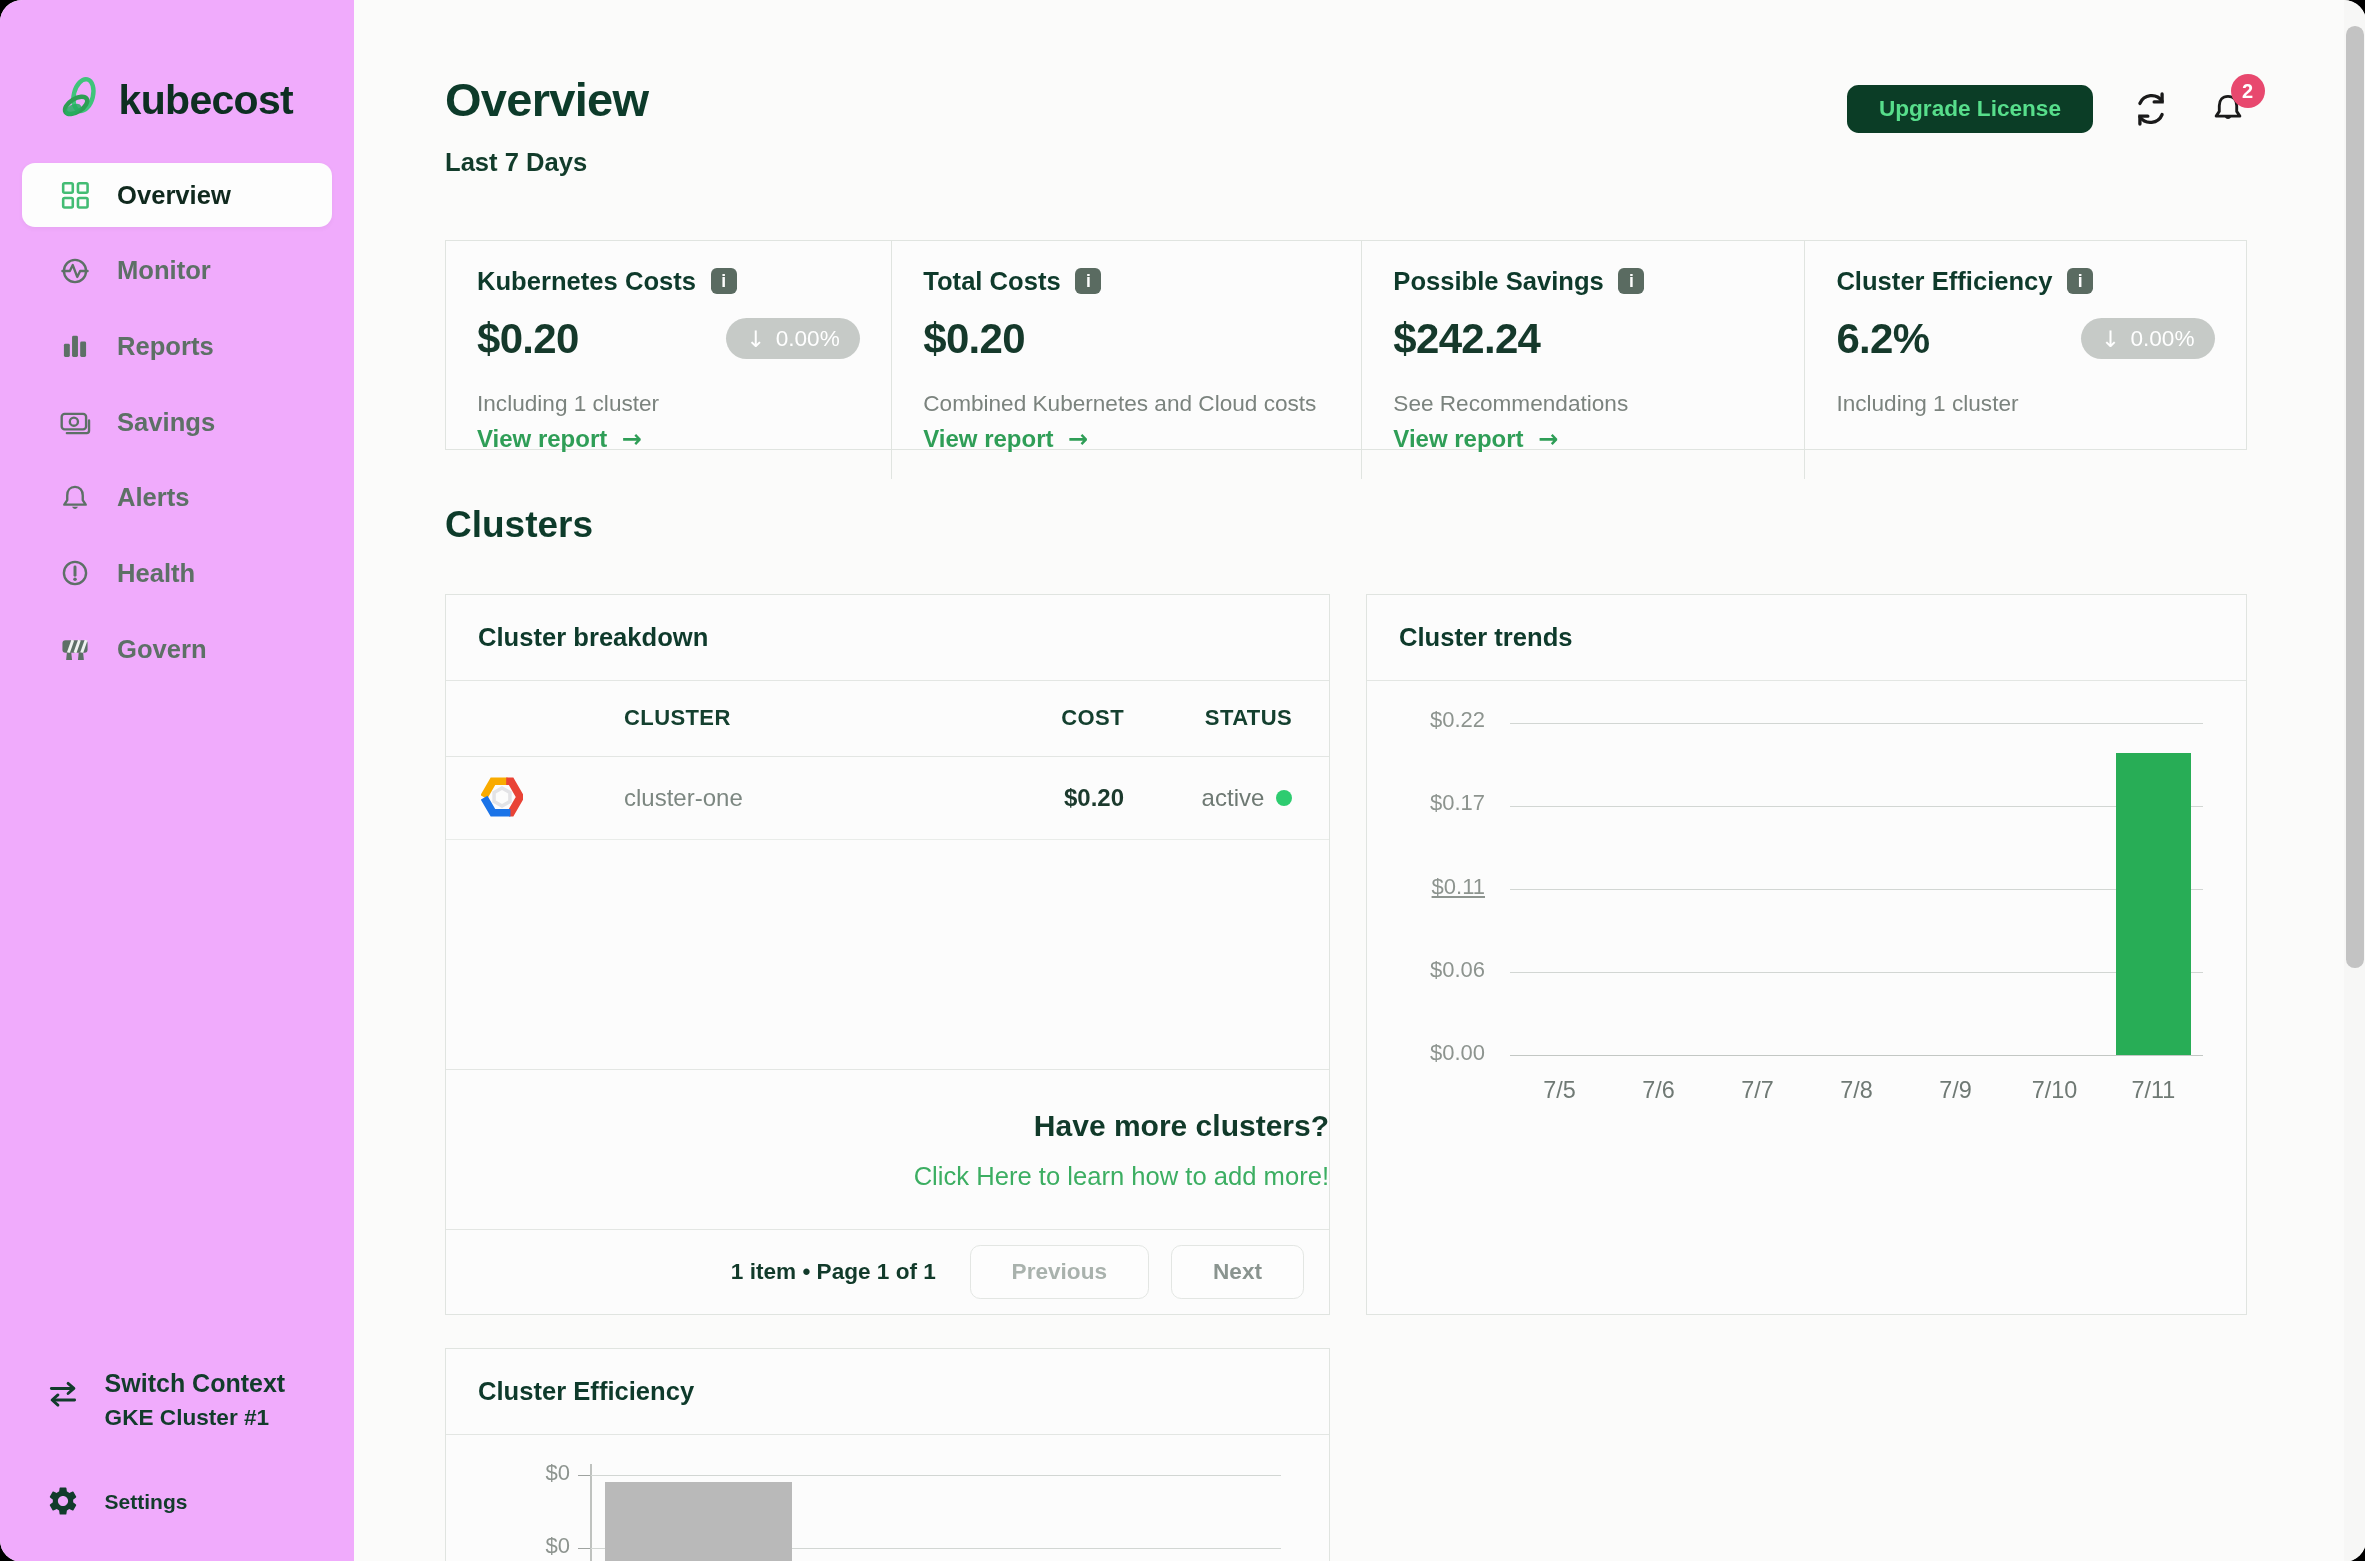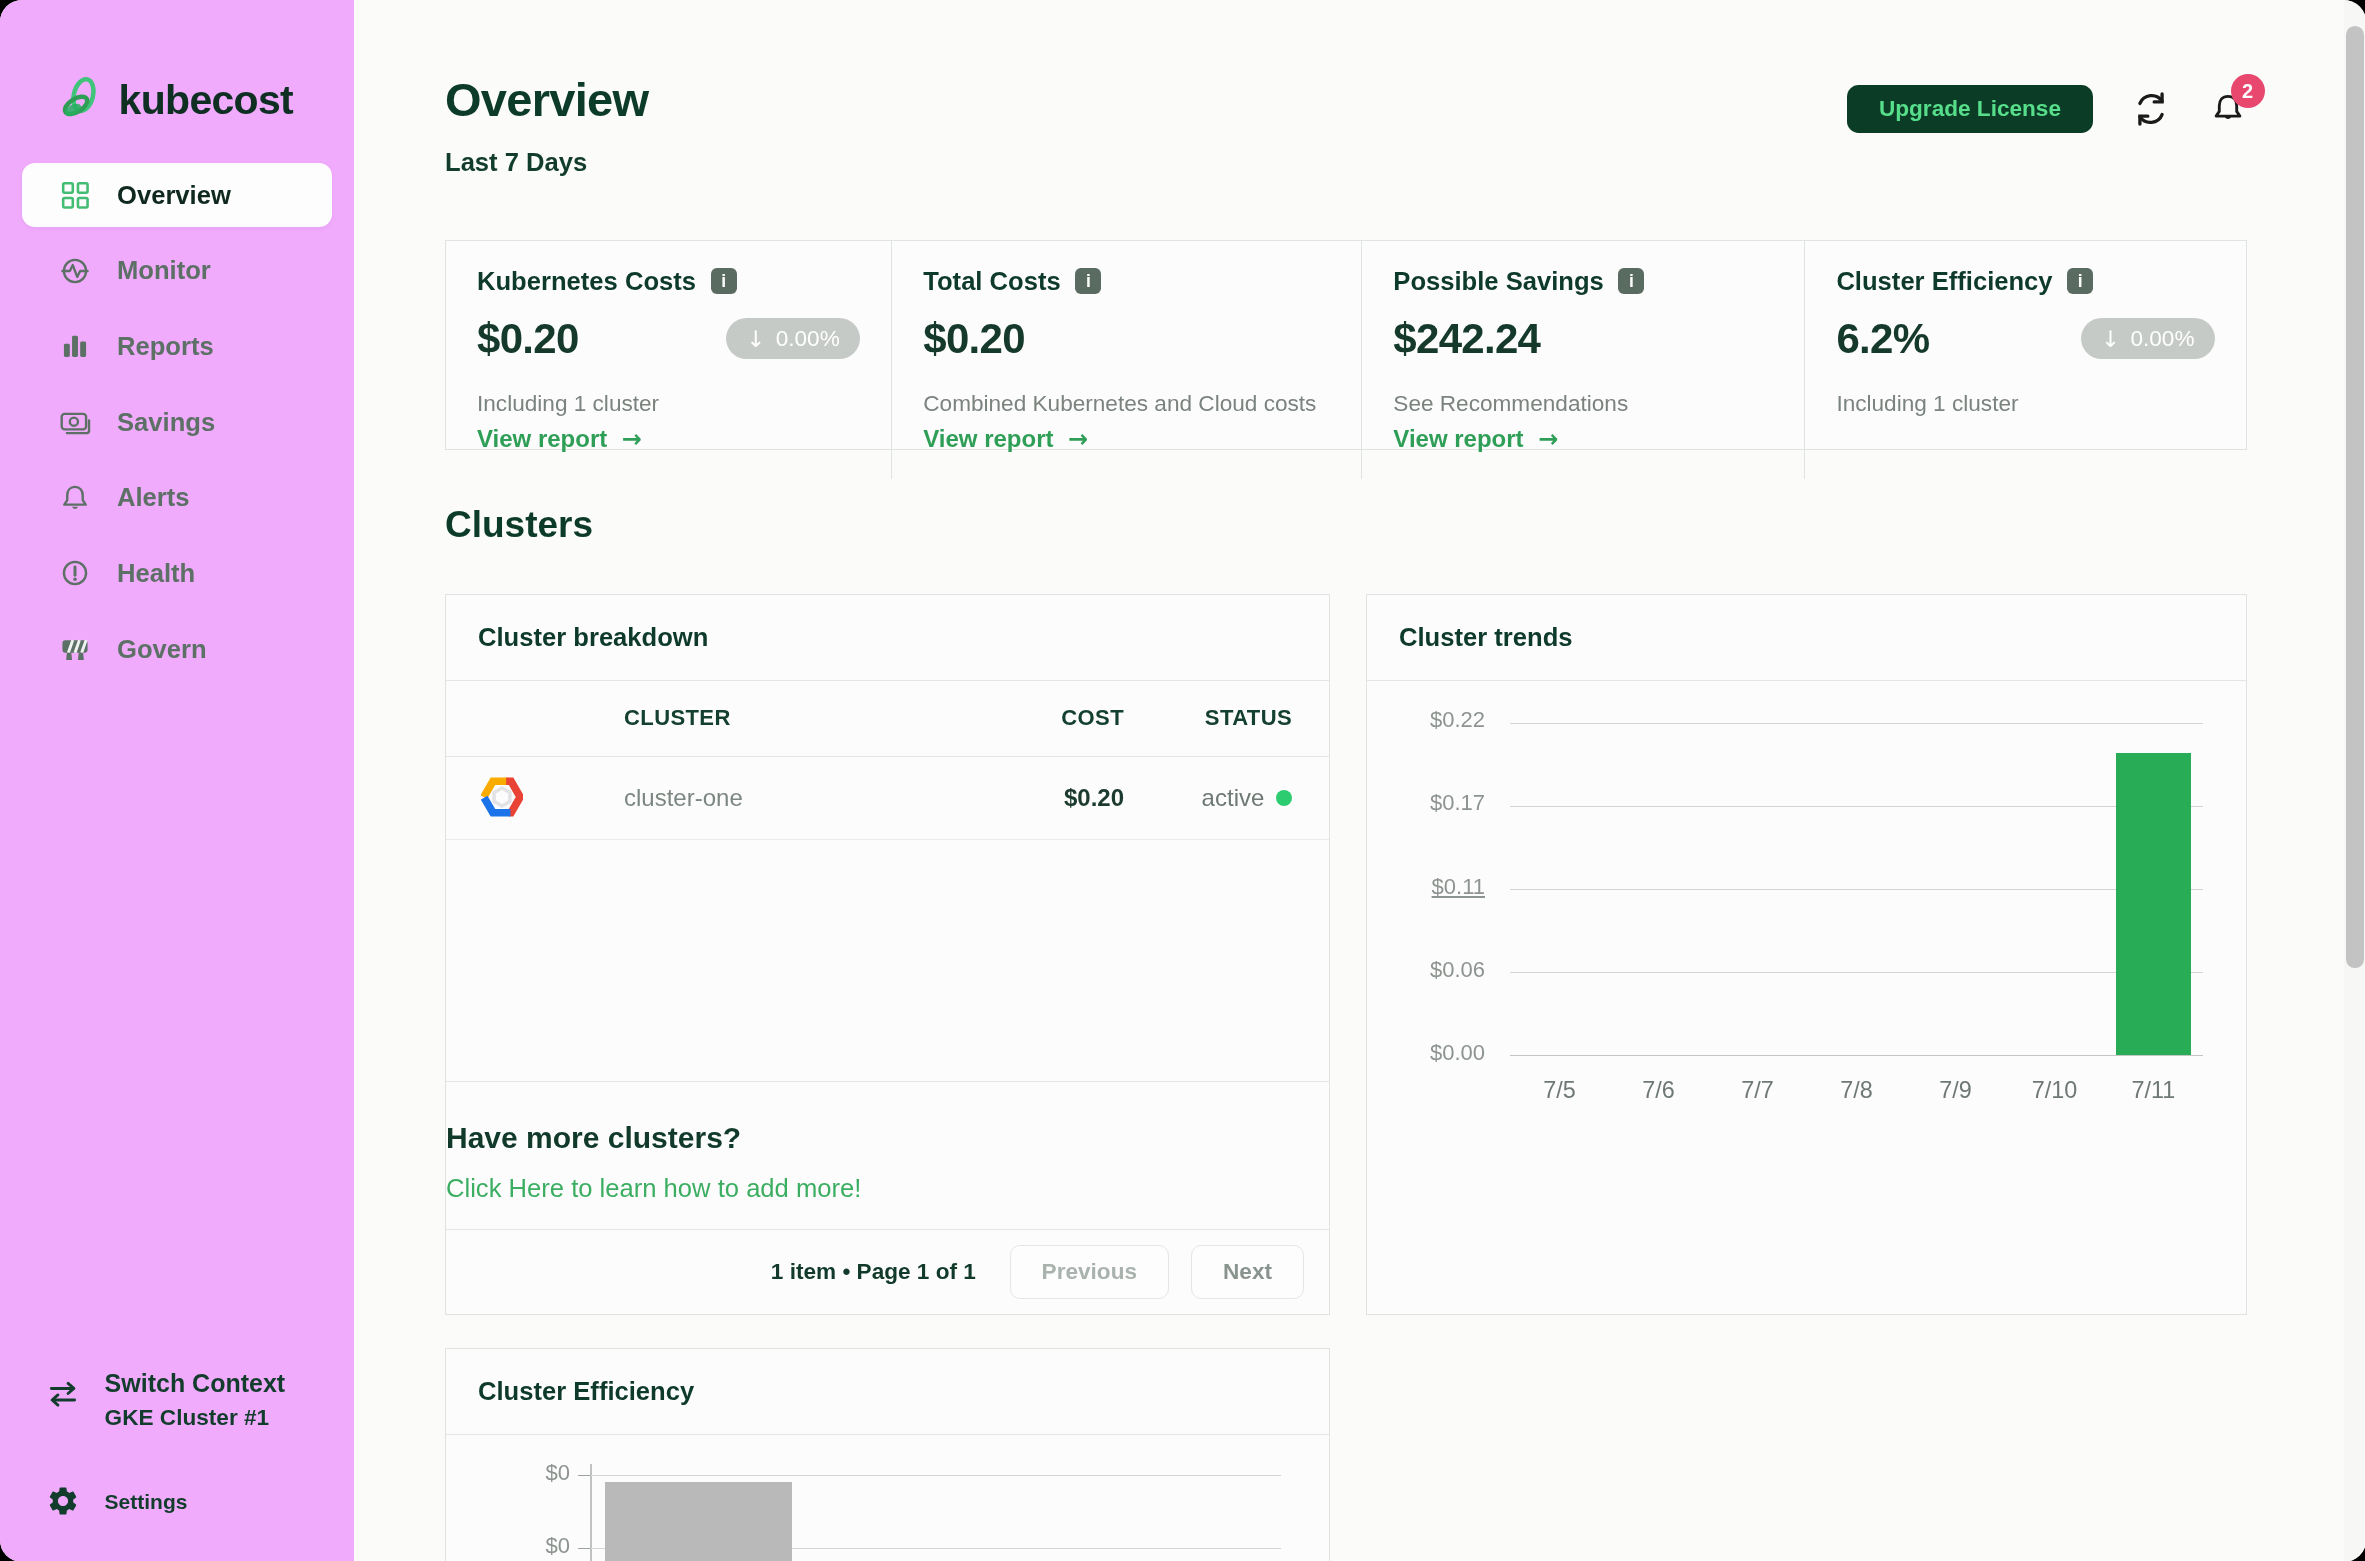"Have more clusters?" .prompt-block { padding: 39px 0 26px -> 39px 0 38px; text-align: left -> right }
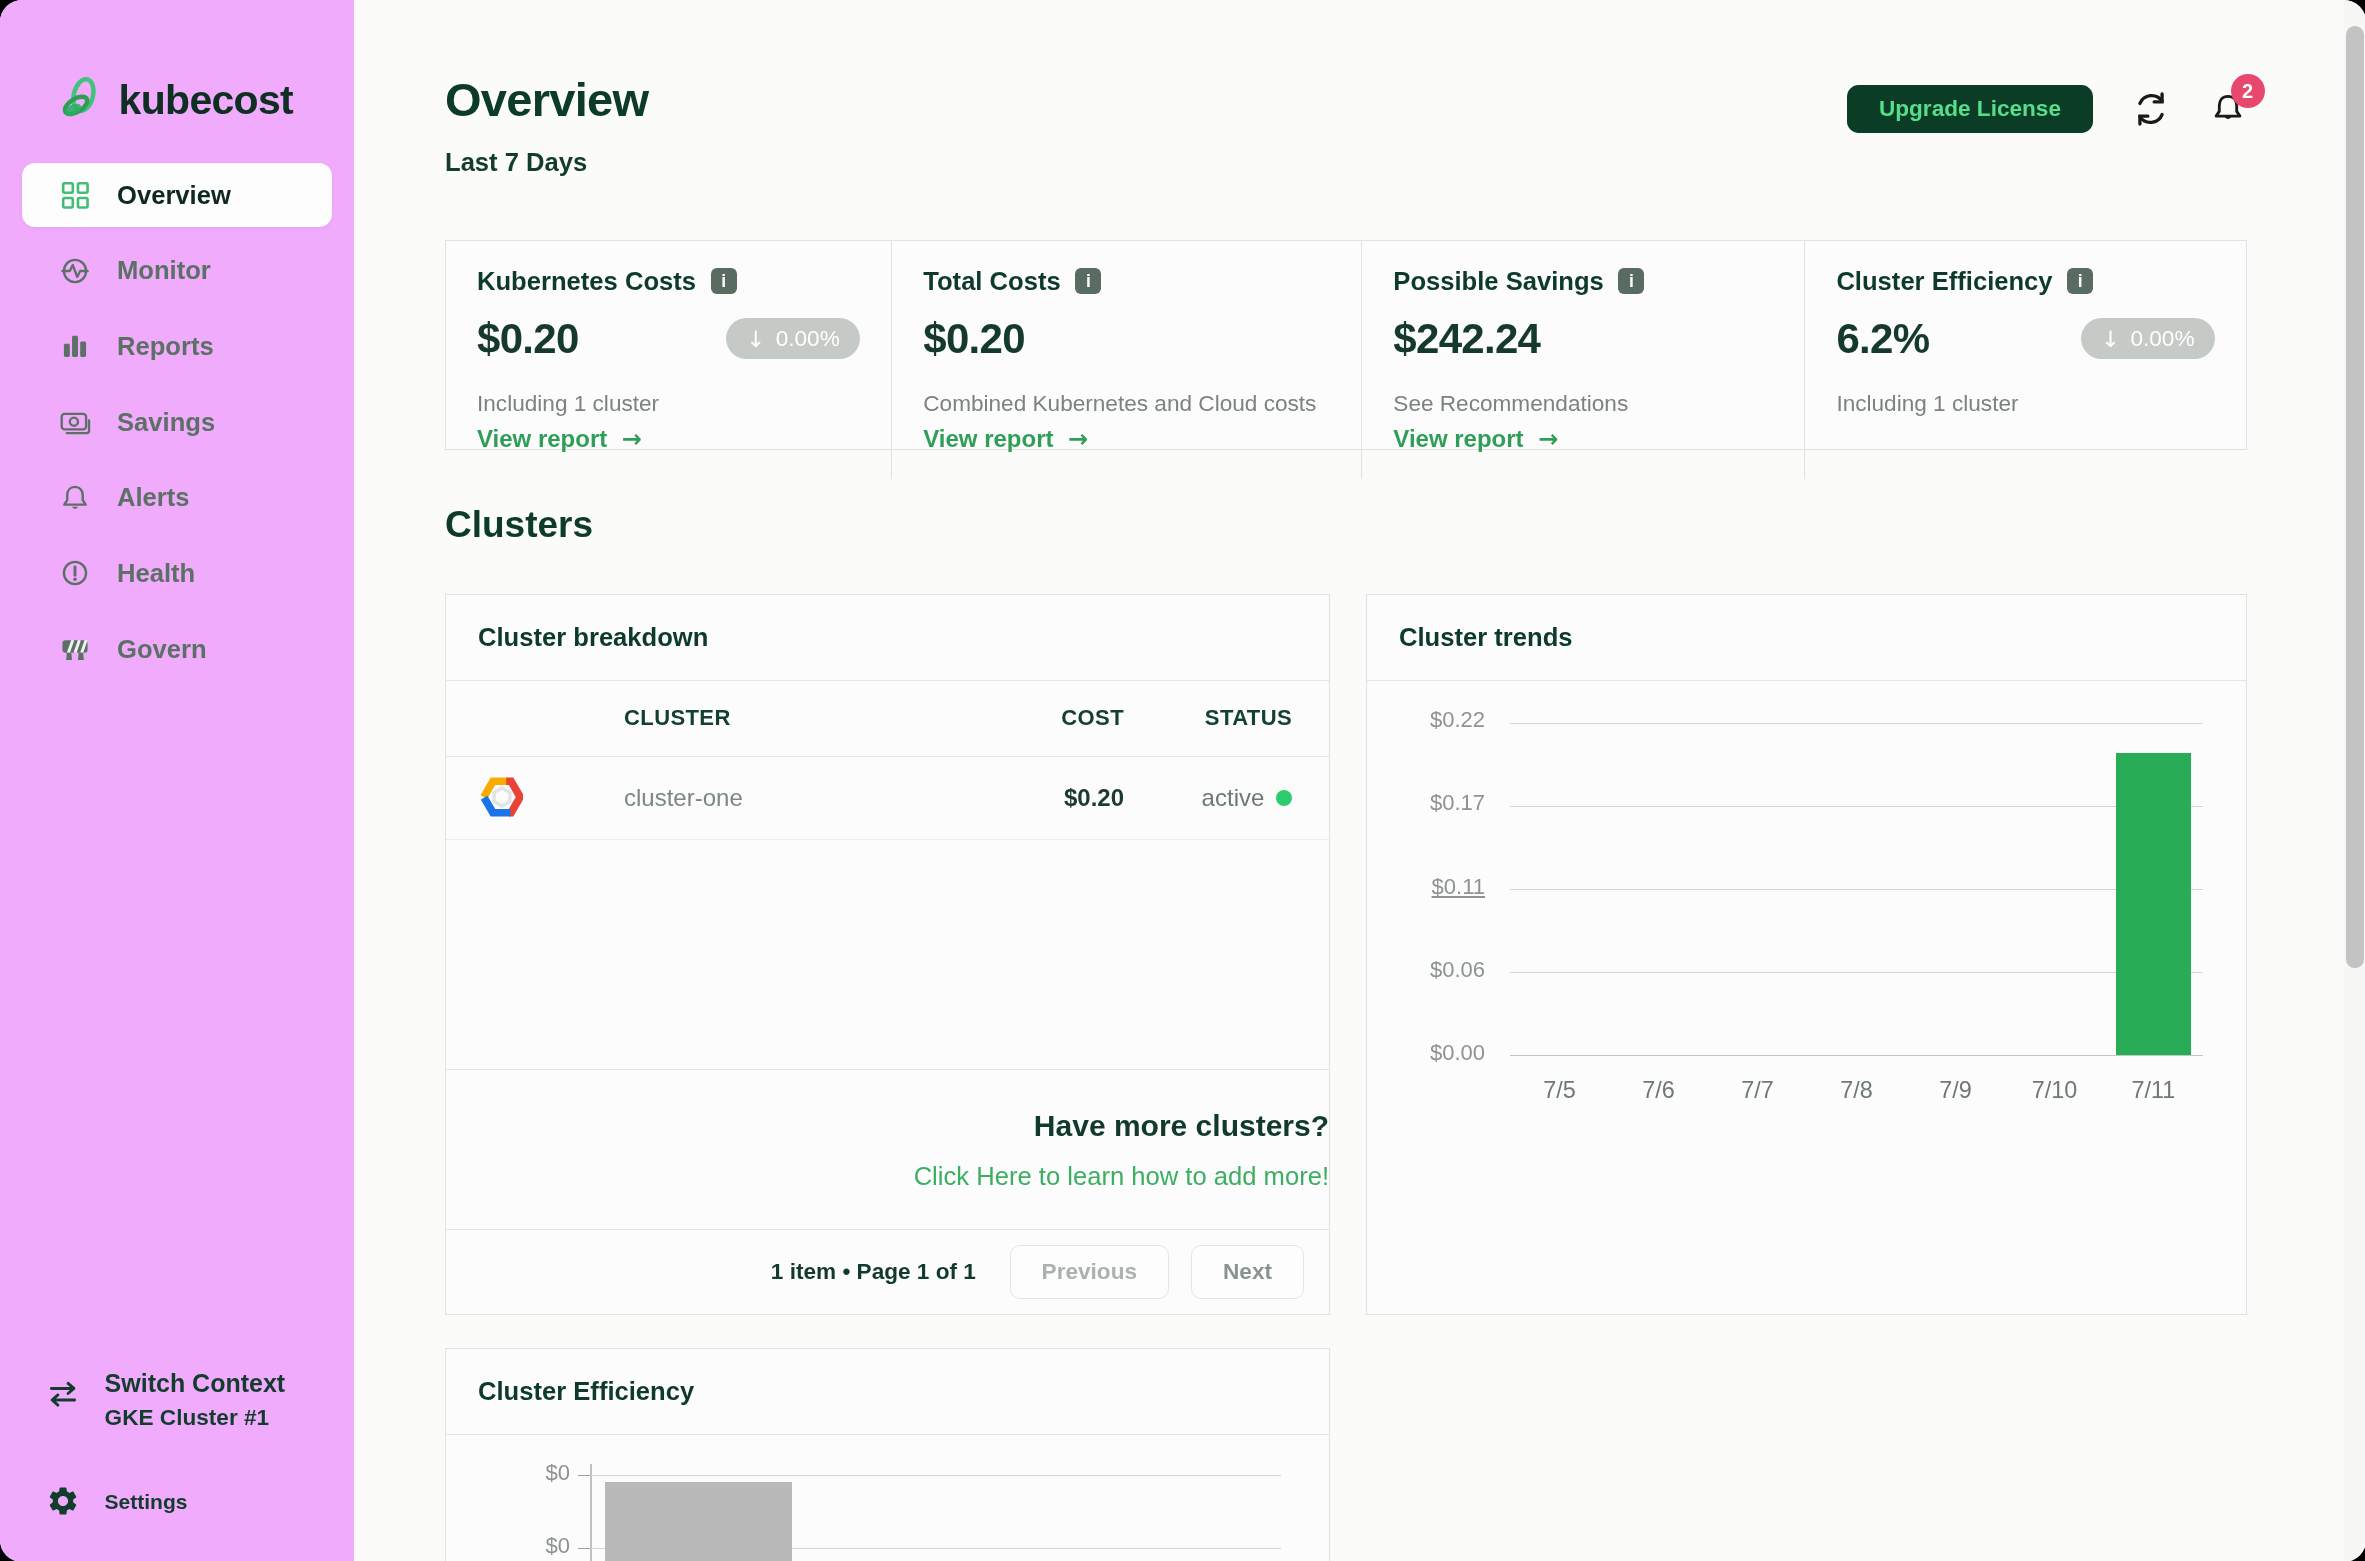"Previous" .pg-btn { padding: 0 31px -> 0 41px }
